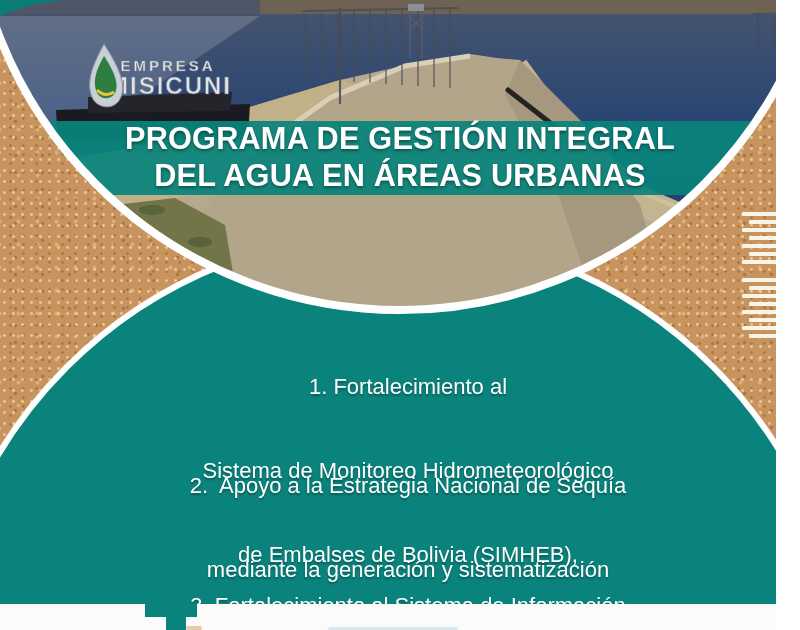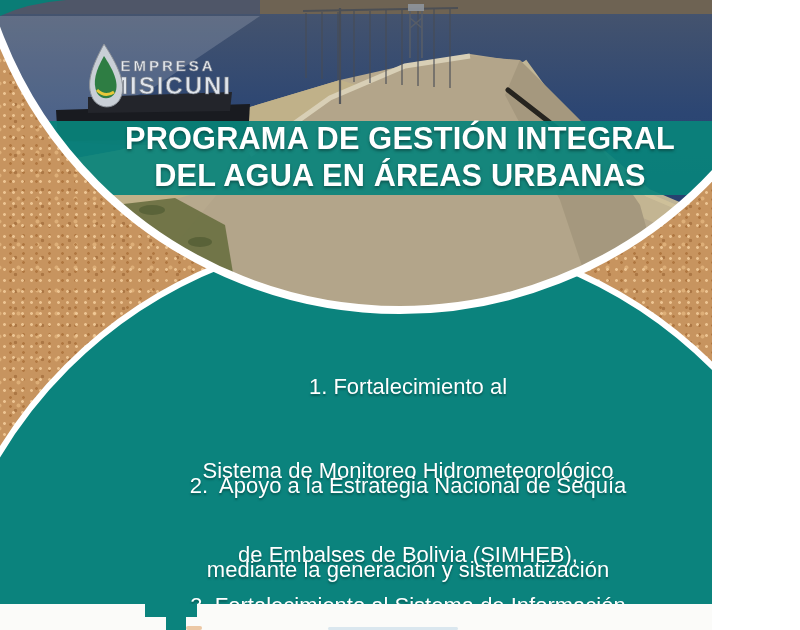"EMPRESA" .poster { width: 712px -> 776px }
